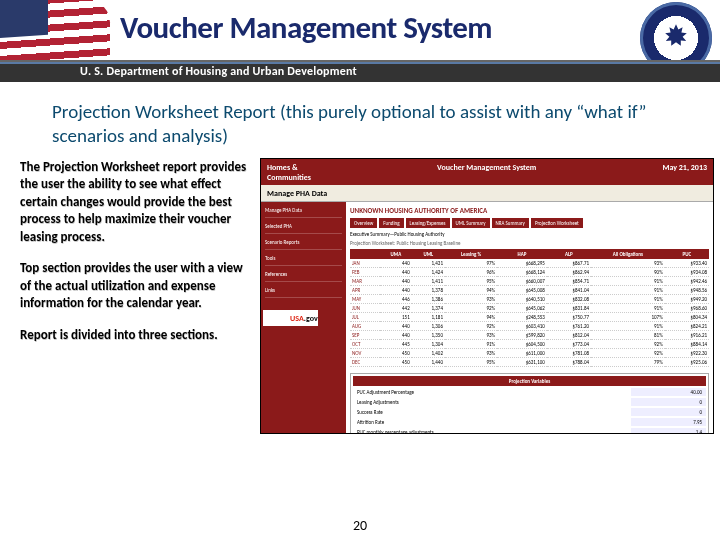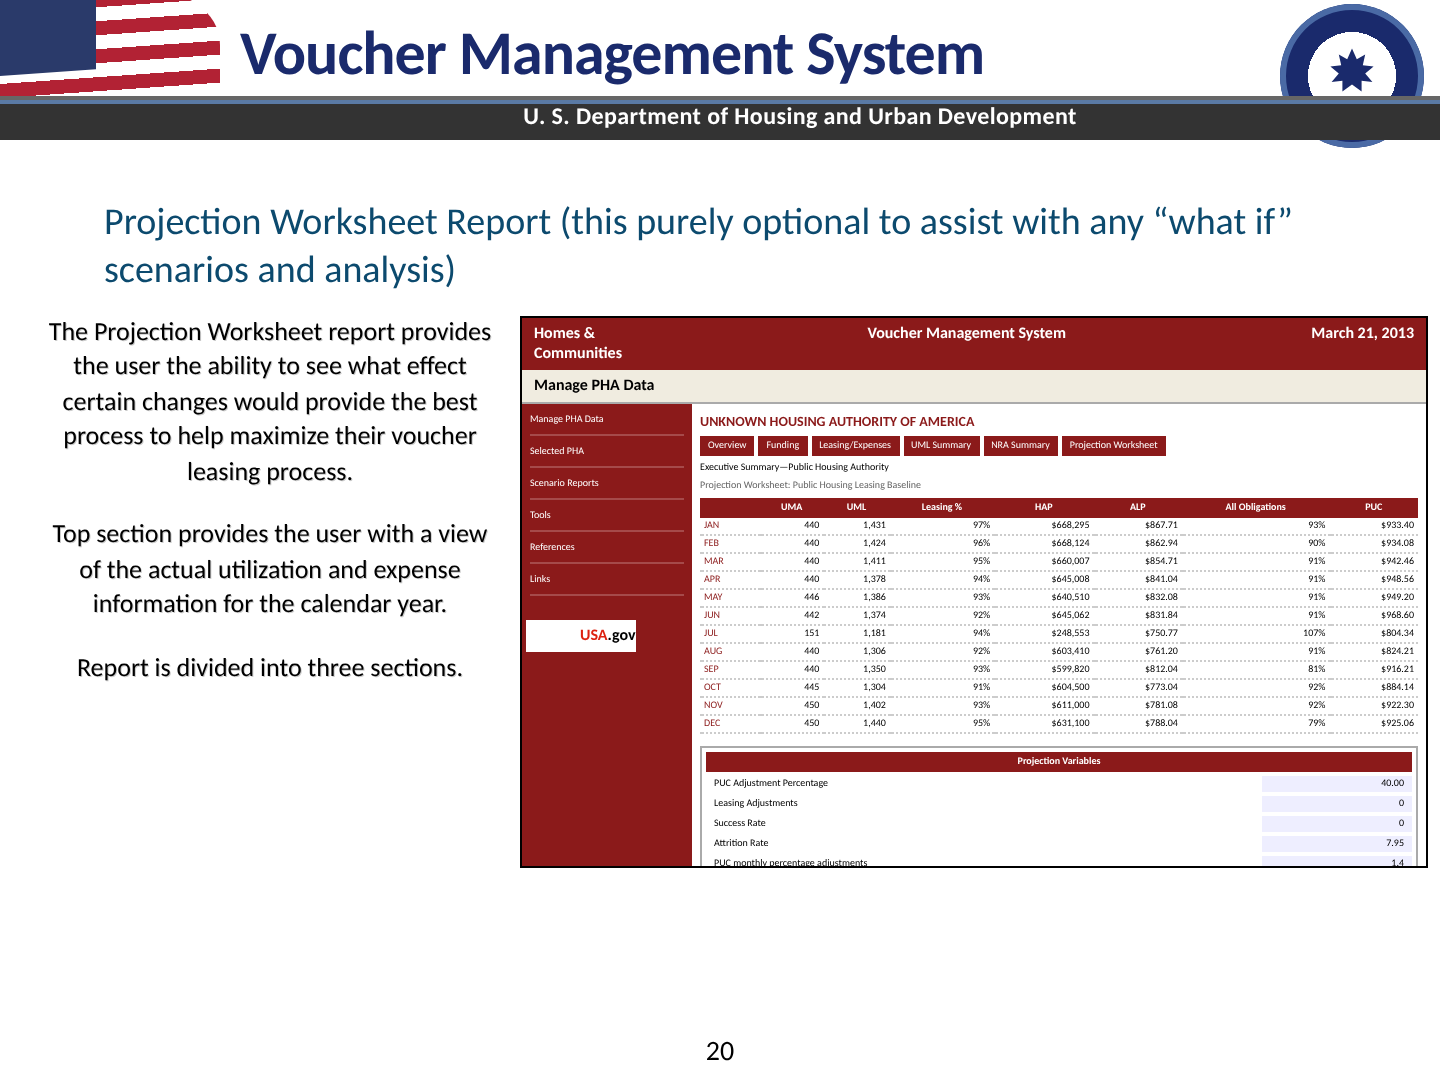"U. S. Department of Housing" .banner { text-align: center -> none; top: 48px -> 60px }
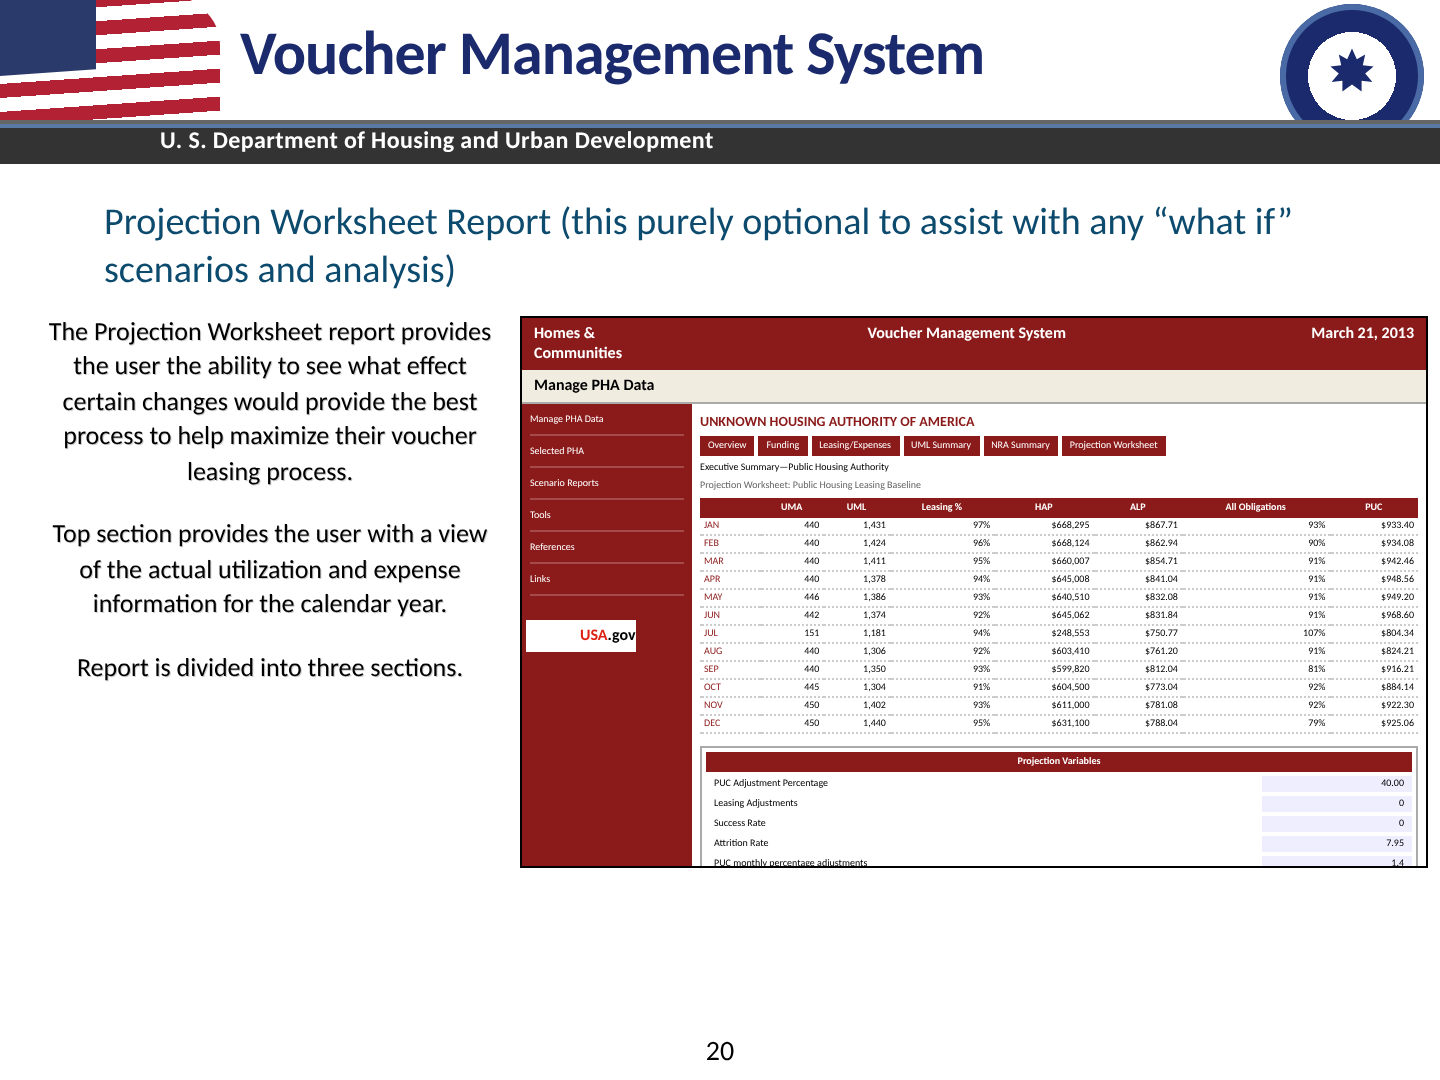"The Projection Worksheet report provides" .text-col { font-weight: 400 -> 700; text-align: center -> none }
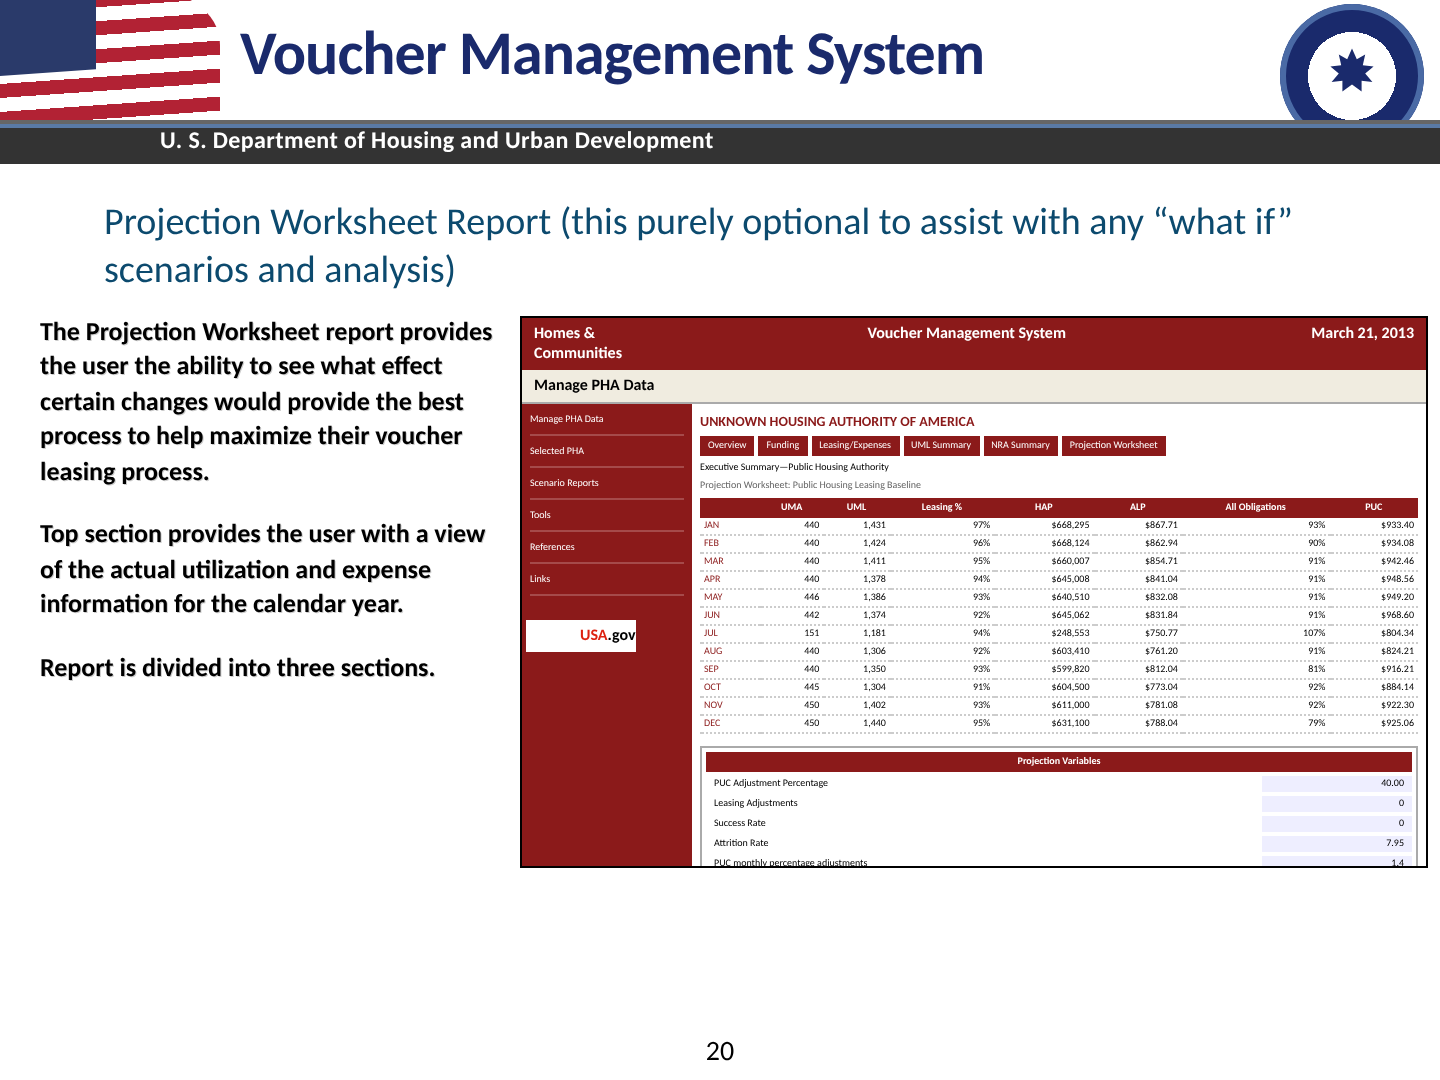"March 21, 2013" span { text: March -> May }
